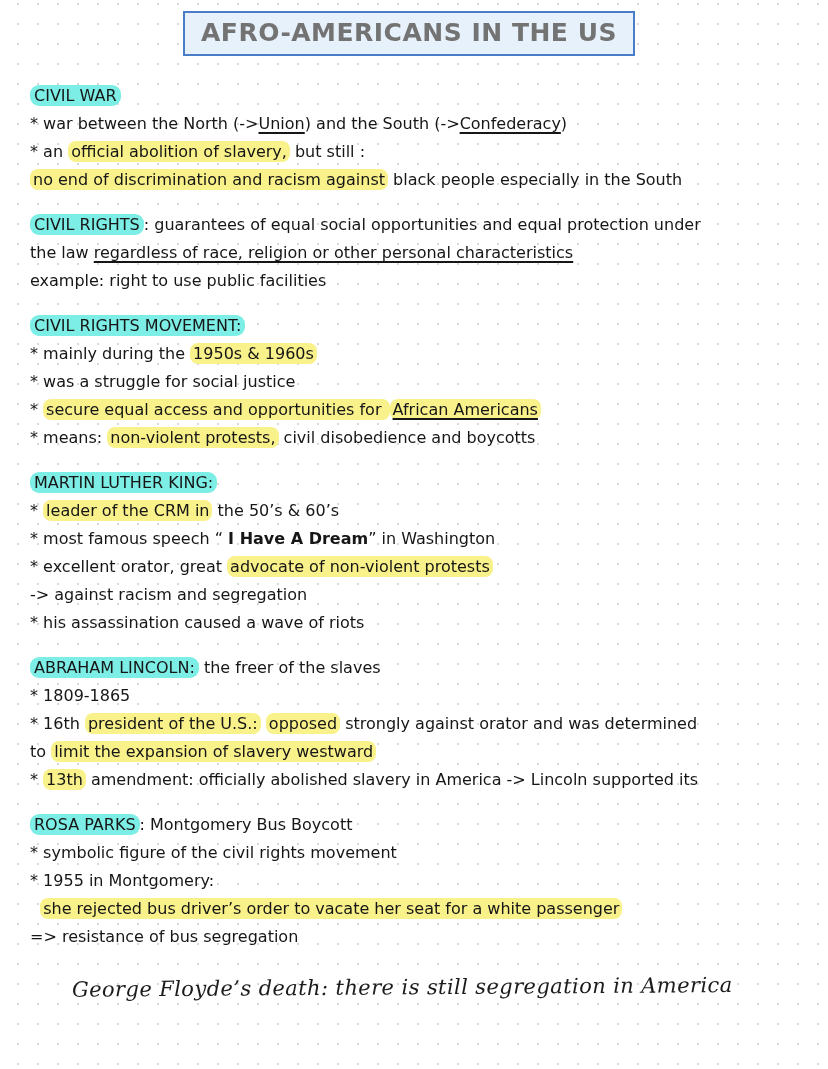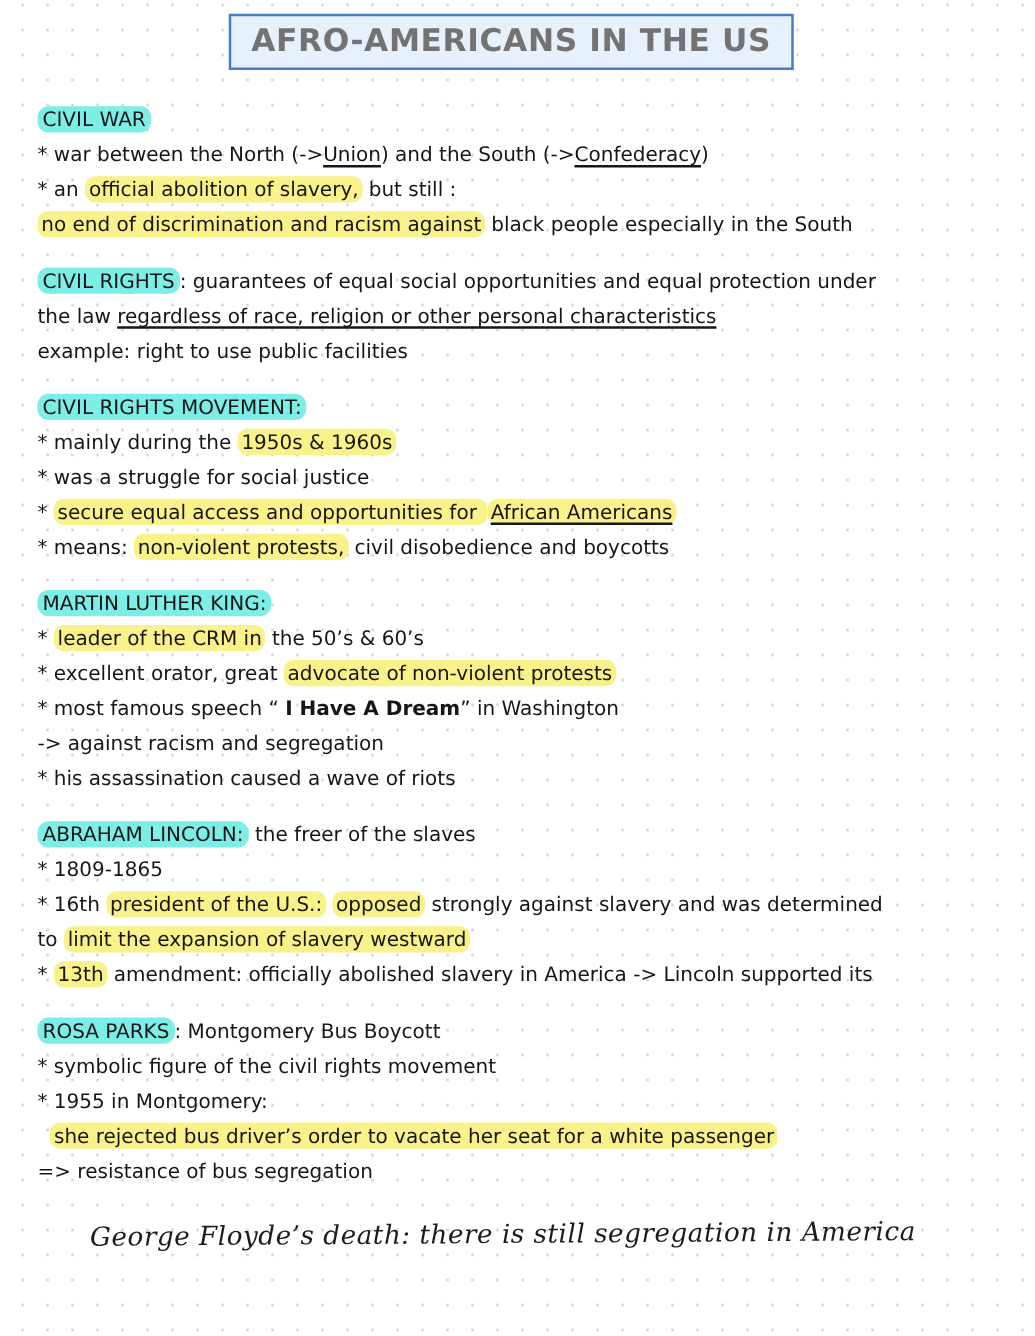"* excellent orator, great advocate" div.line { order: before "* most famous speech “" -> after "* most famous speech “" }
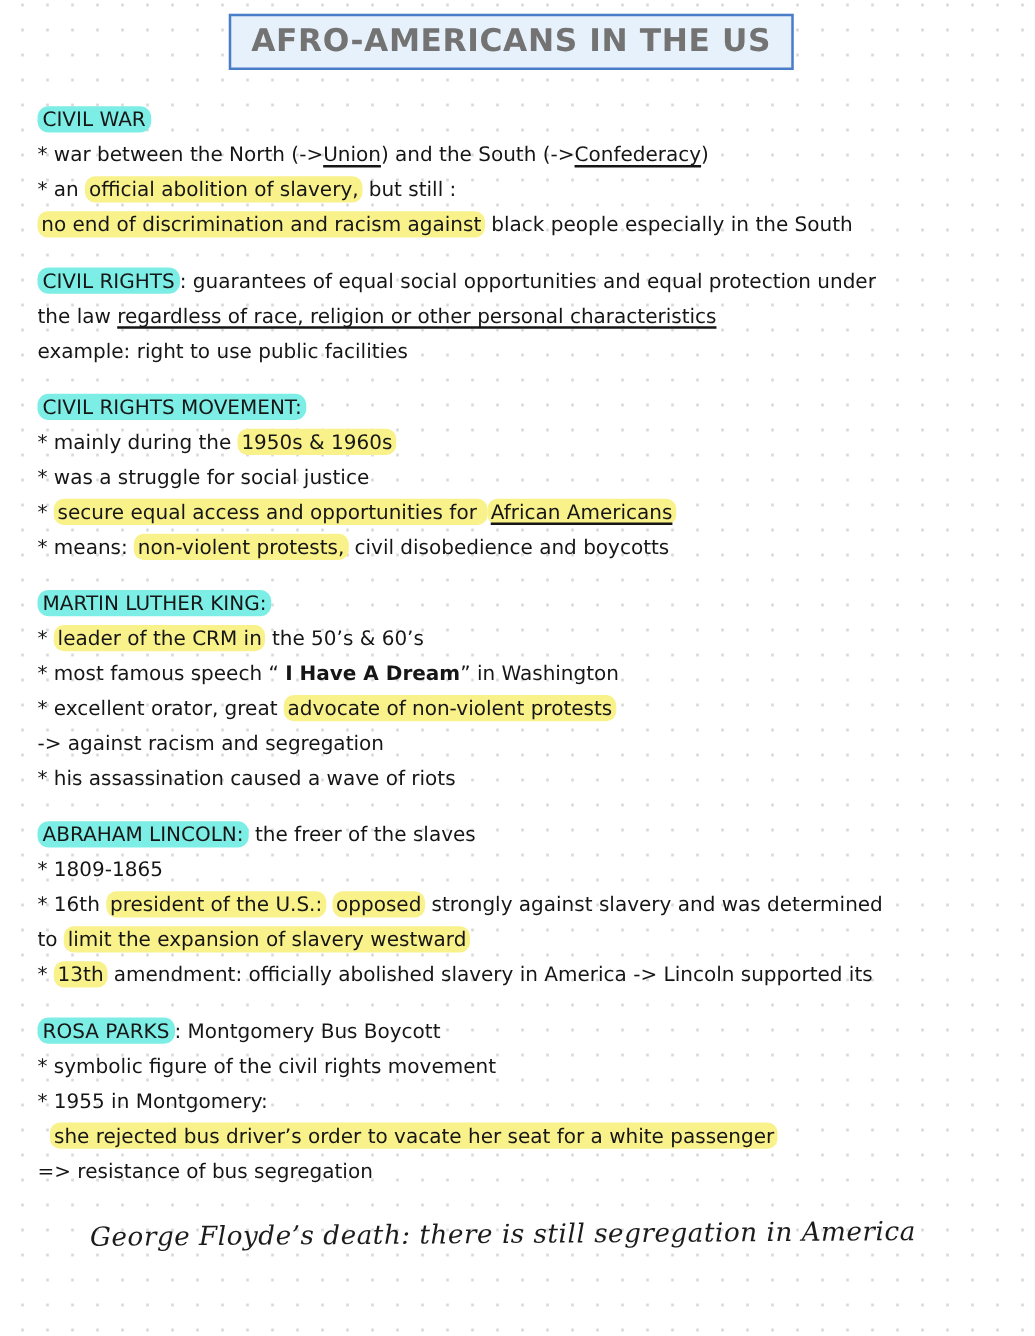"strongly against slavery and was" span { text: slavery -> orator }
